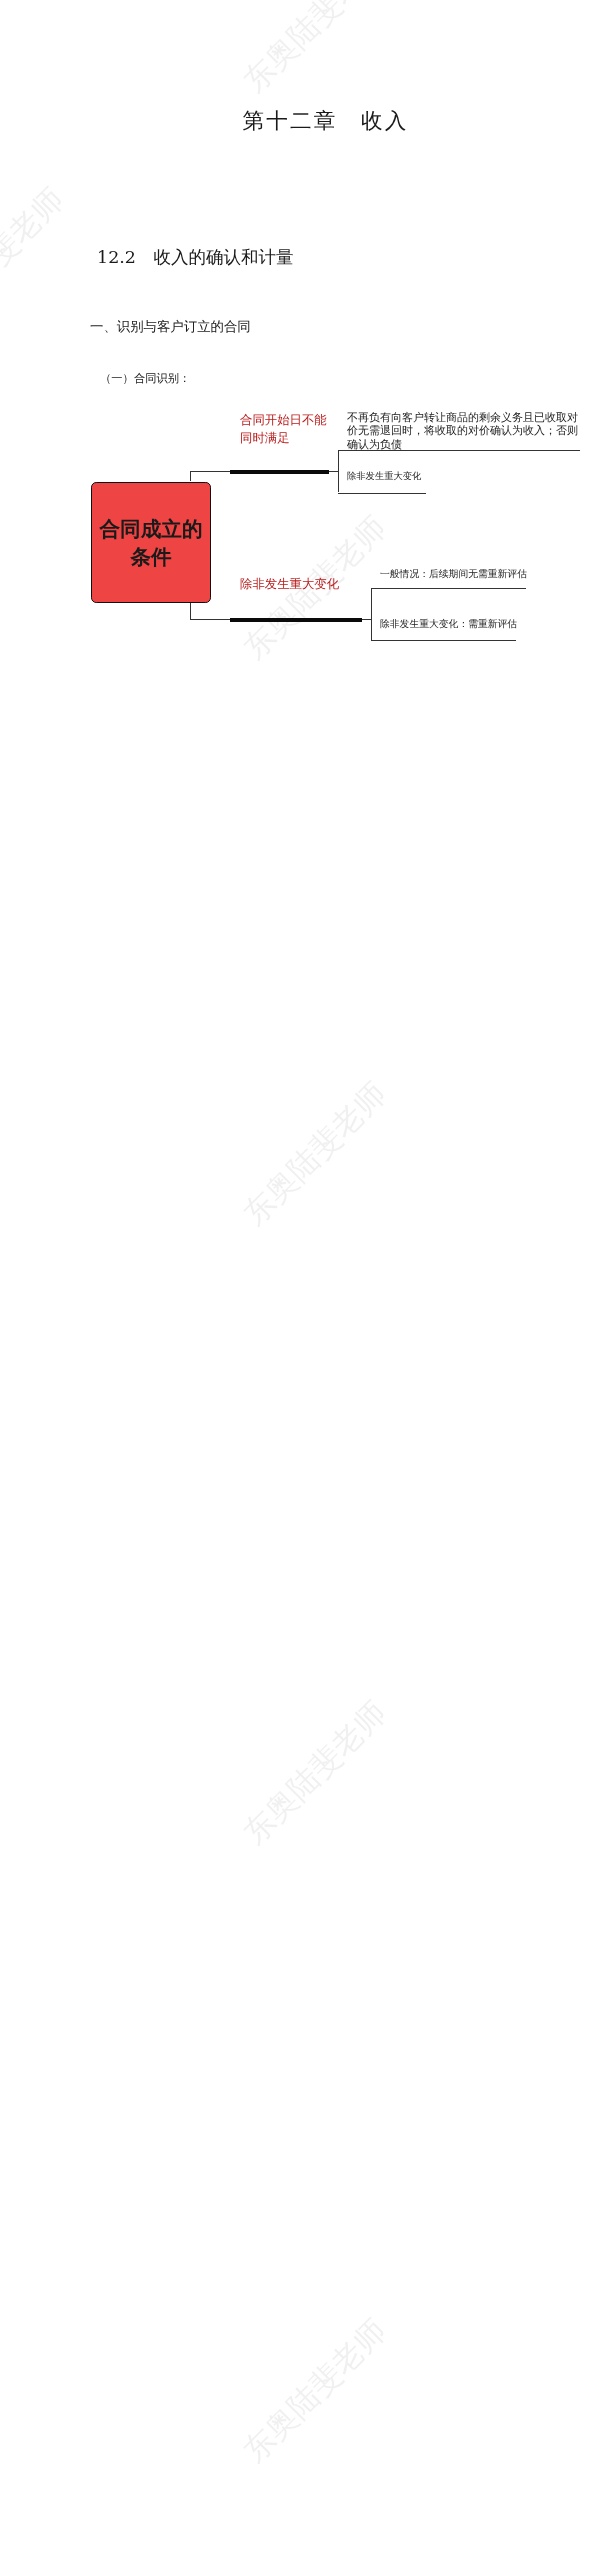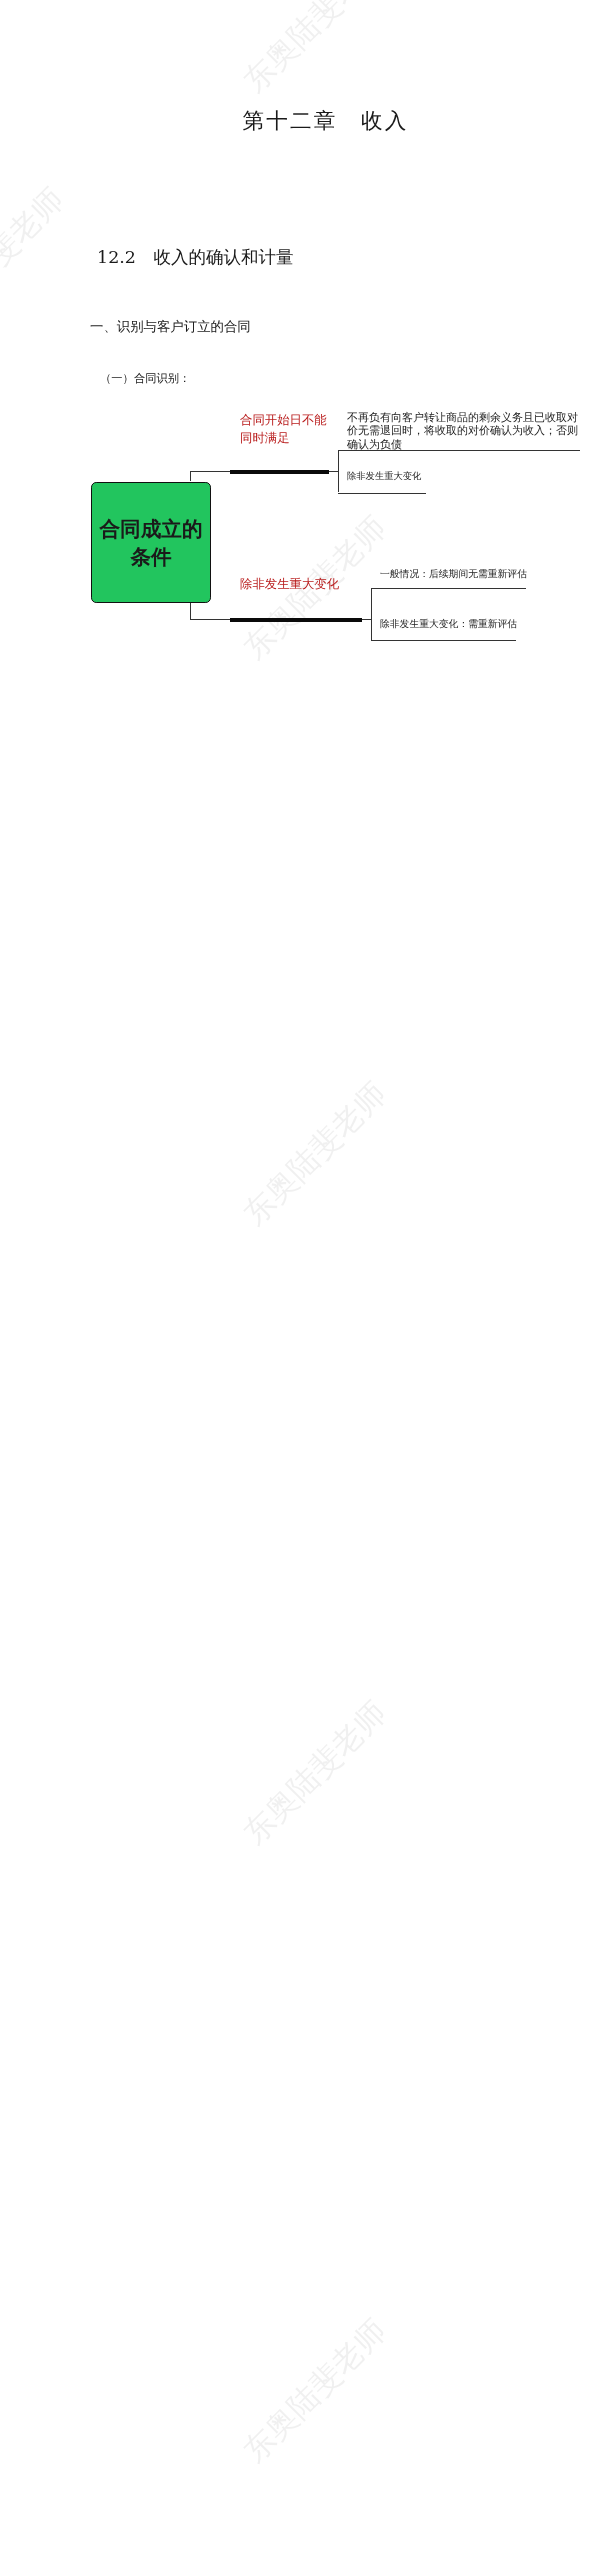"合同成立的条件" .mm-root { background: #22c55e -> #ef4444 }
